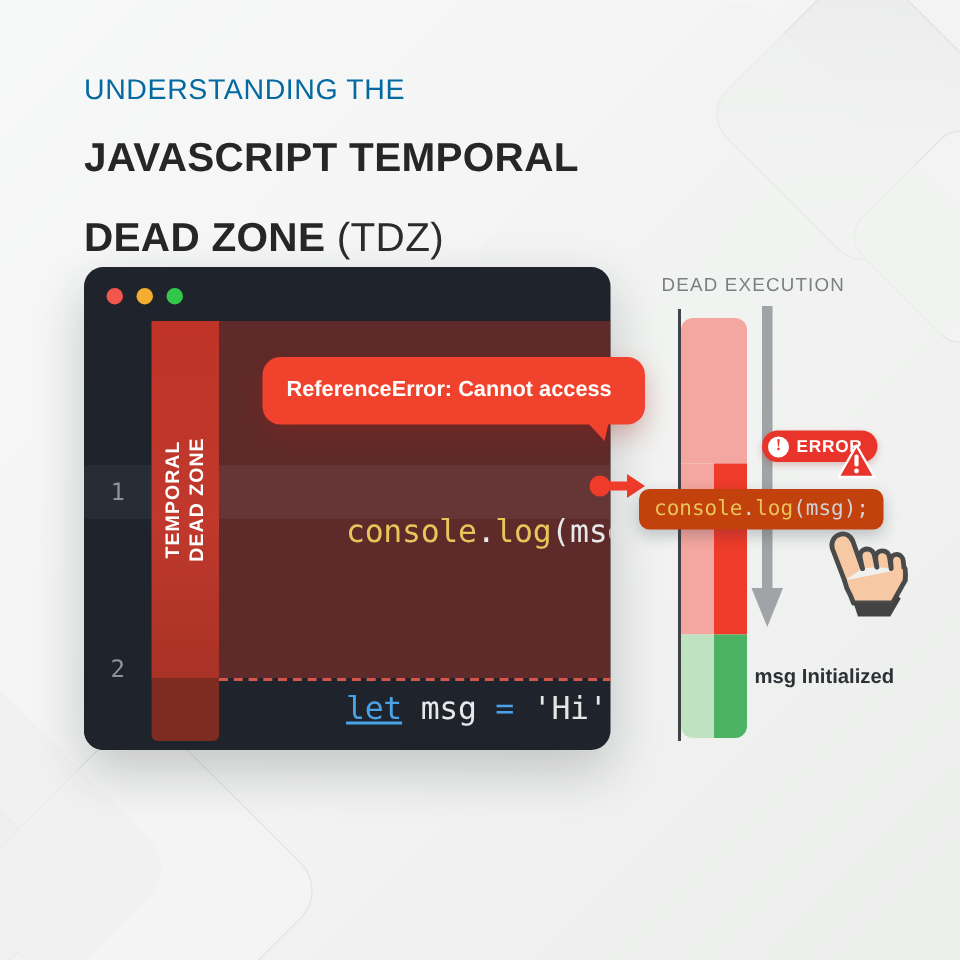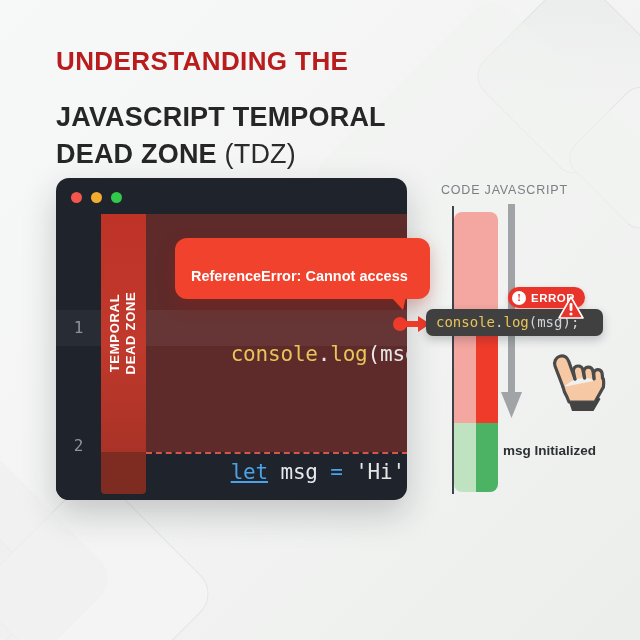"UNDERSTANDING THE" .title-line1 { color: #b91c1c -> #0369a1; font-size: 26px -> 19px; font-weight: 700 -> 400 }
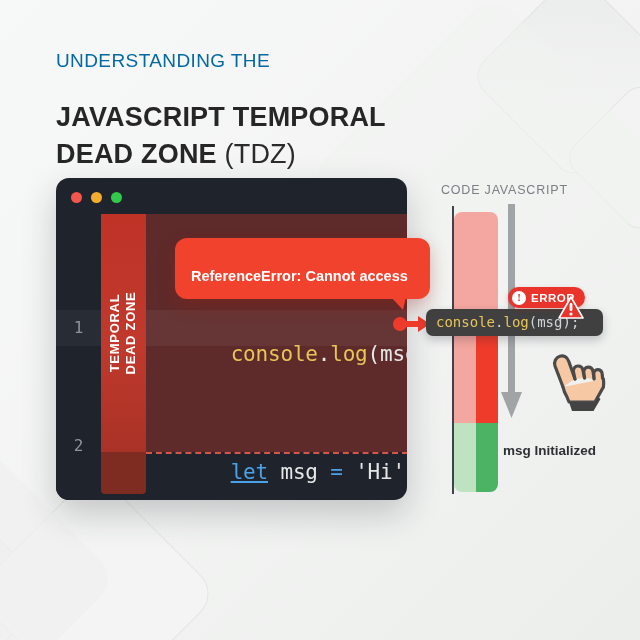"JAVASCRIPT TEMPORAL" .title-line2 { margin-top: 22px -> 10px }
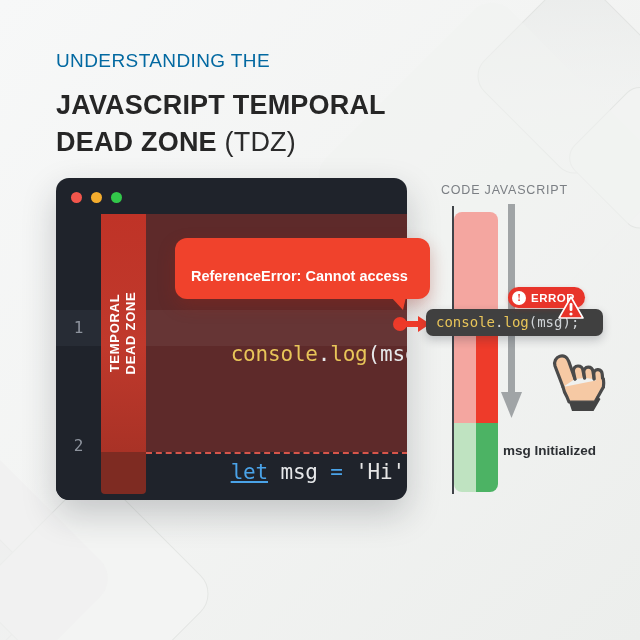"DEAD ZONE (TDZ)" .title-line3 { margin-top: 3px -> 19px }
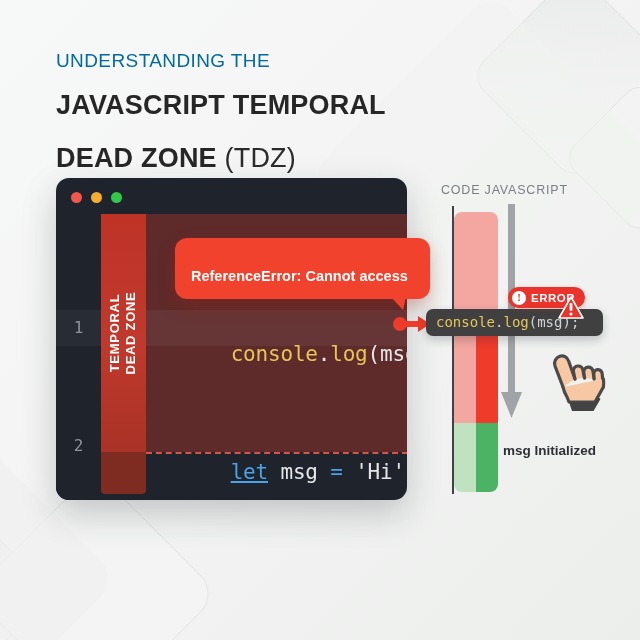"CODE JAVASCRIPT" div.code-exec-label { text: CODE JAVASCRIPT -> DEAD EXECUTION }
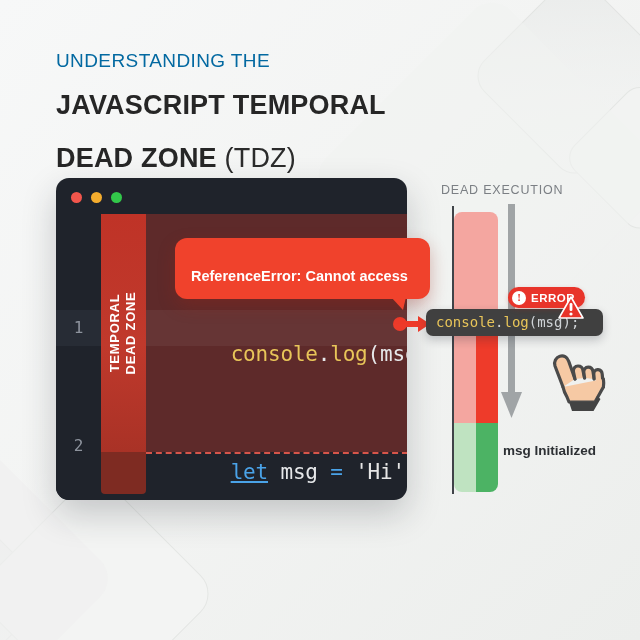"ReferenceError: Cannot access" .error-bubble { padding: 28px 14px 13px 16px -> 12px 14px 13px 16px }
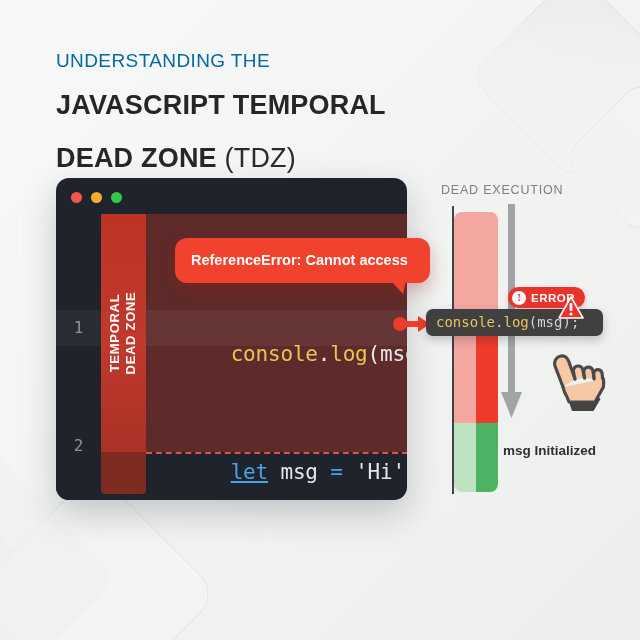"console.log(msg);" .code-chip { background: #404040 -> #c2410c; padding: 5px 24px 6px 10px -> 5px 10px 6px 10px; top: 309px -> 326px }
